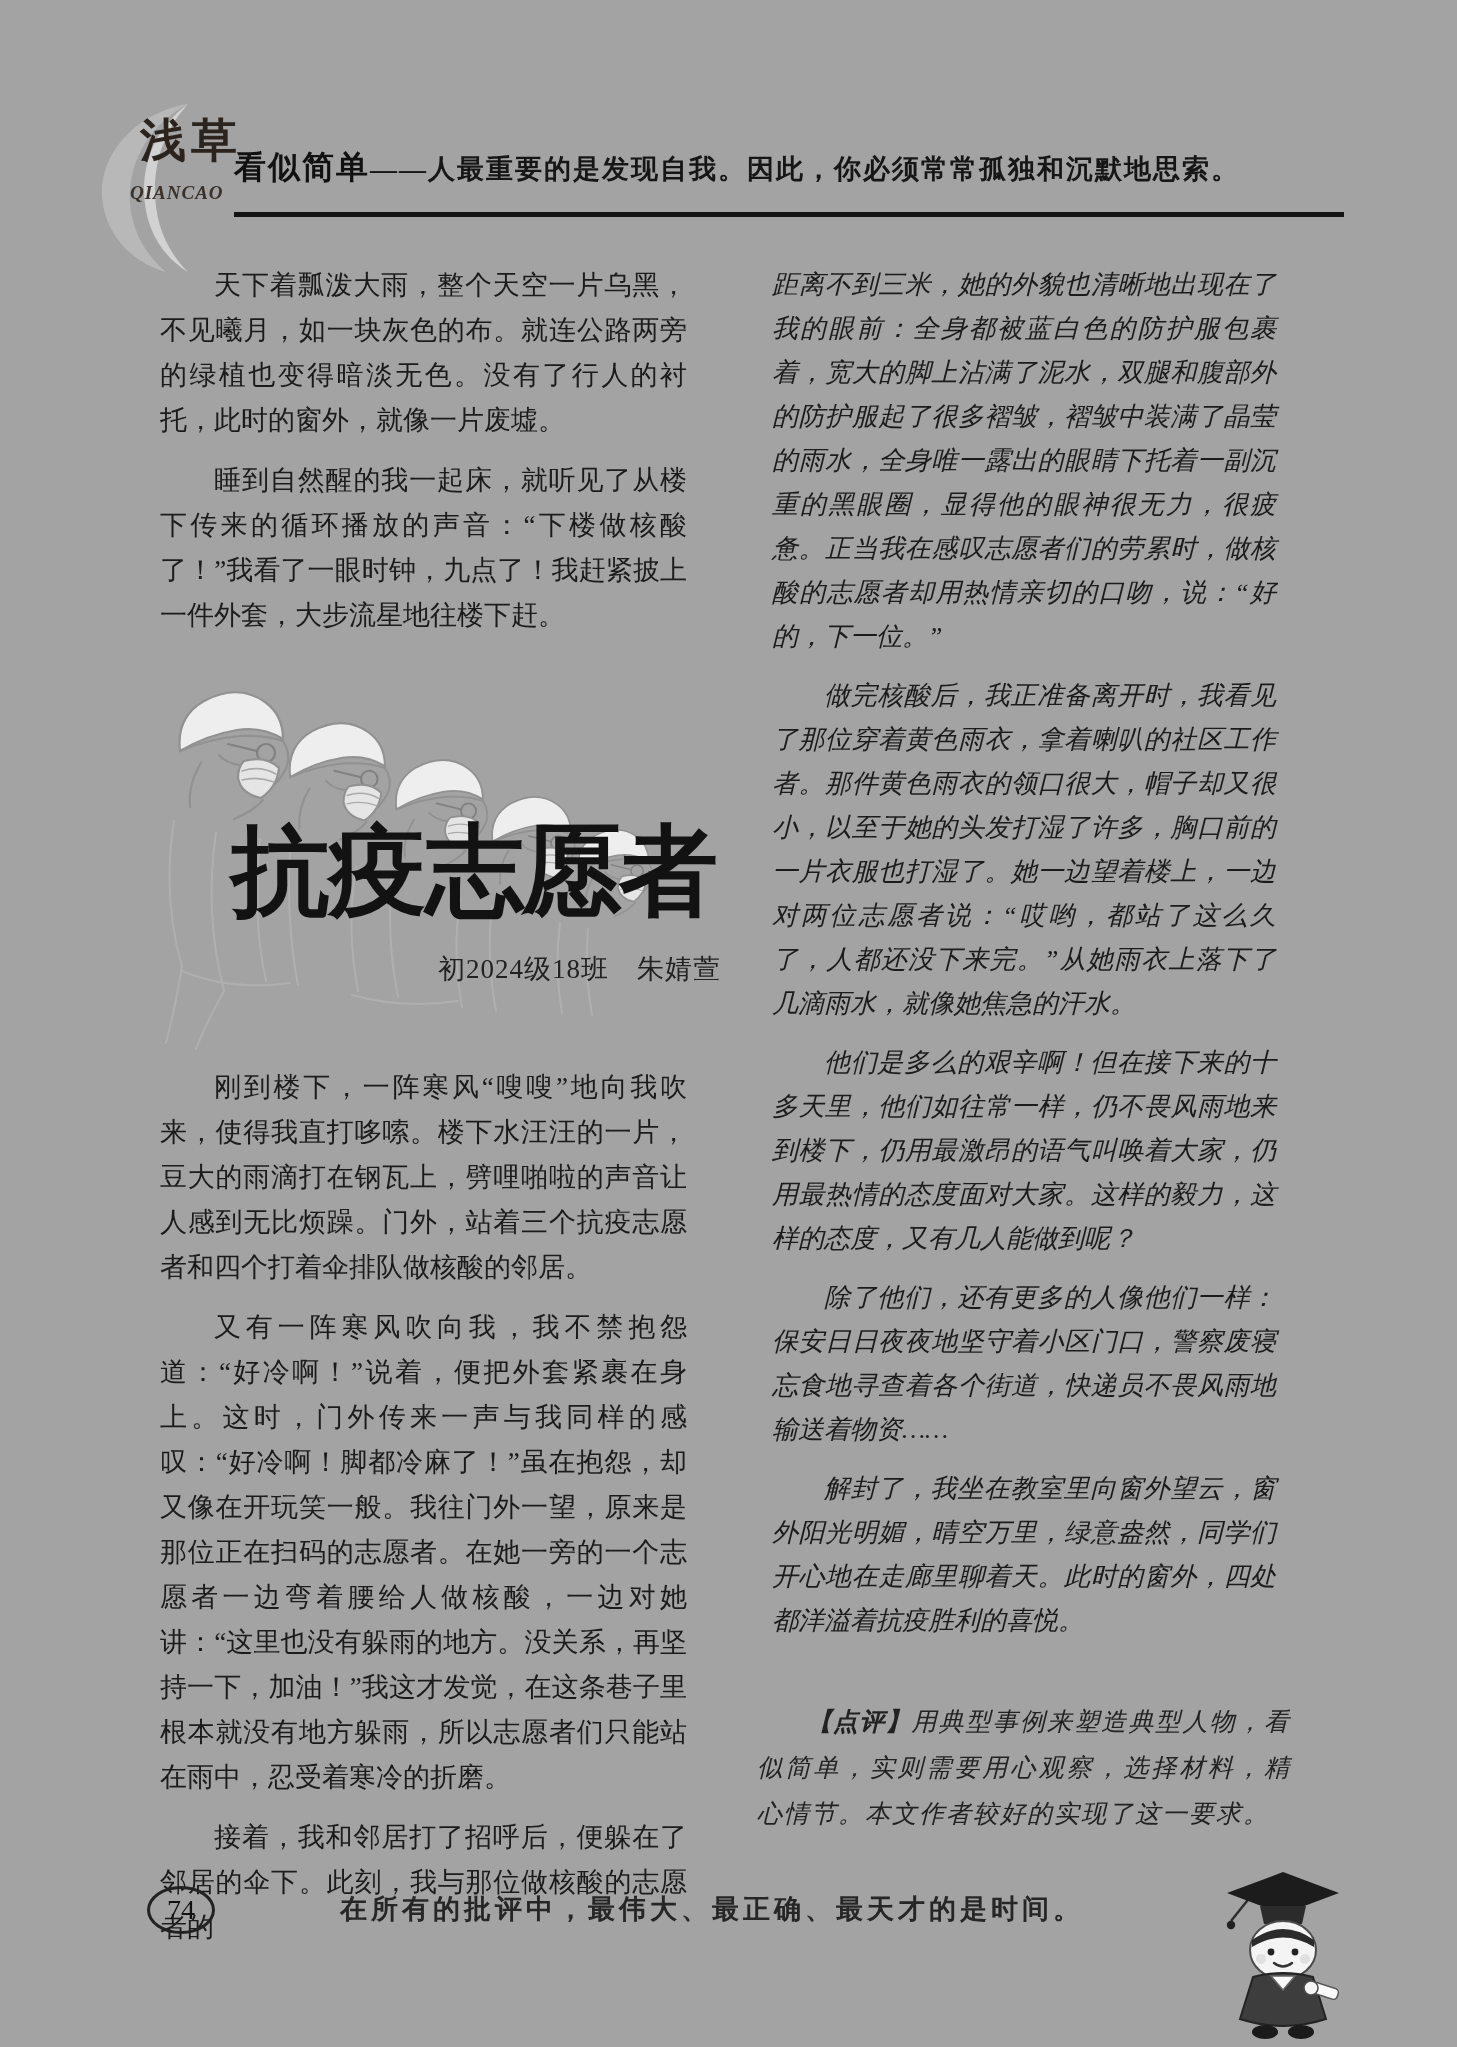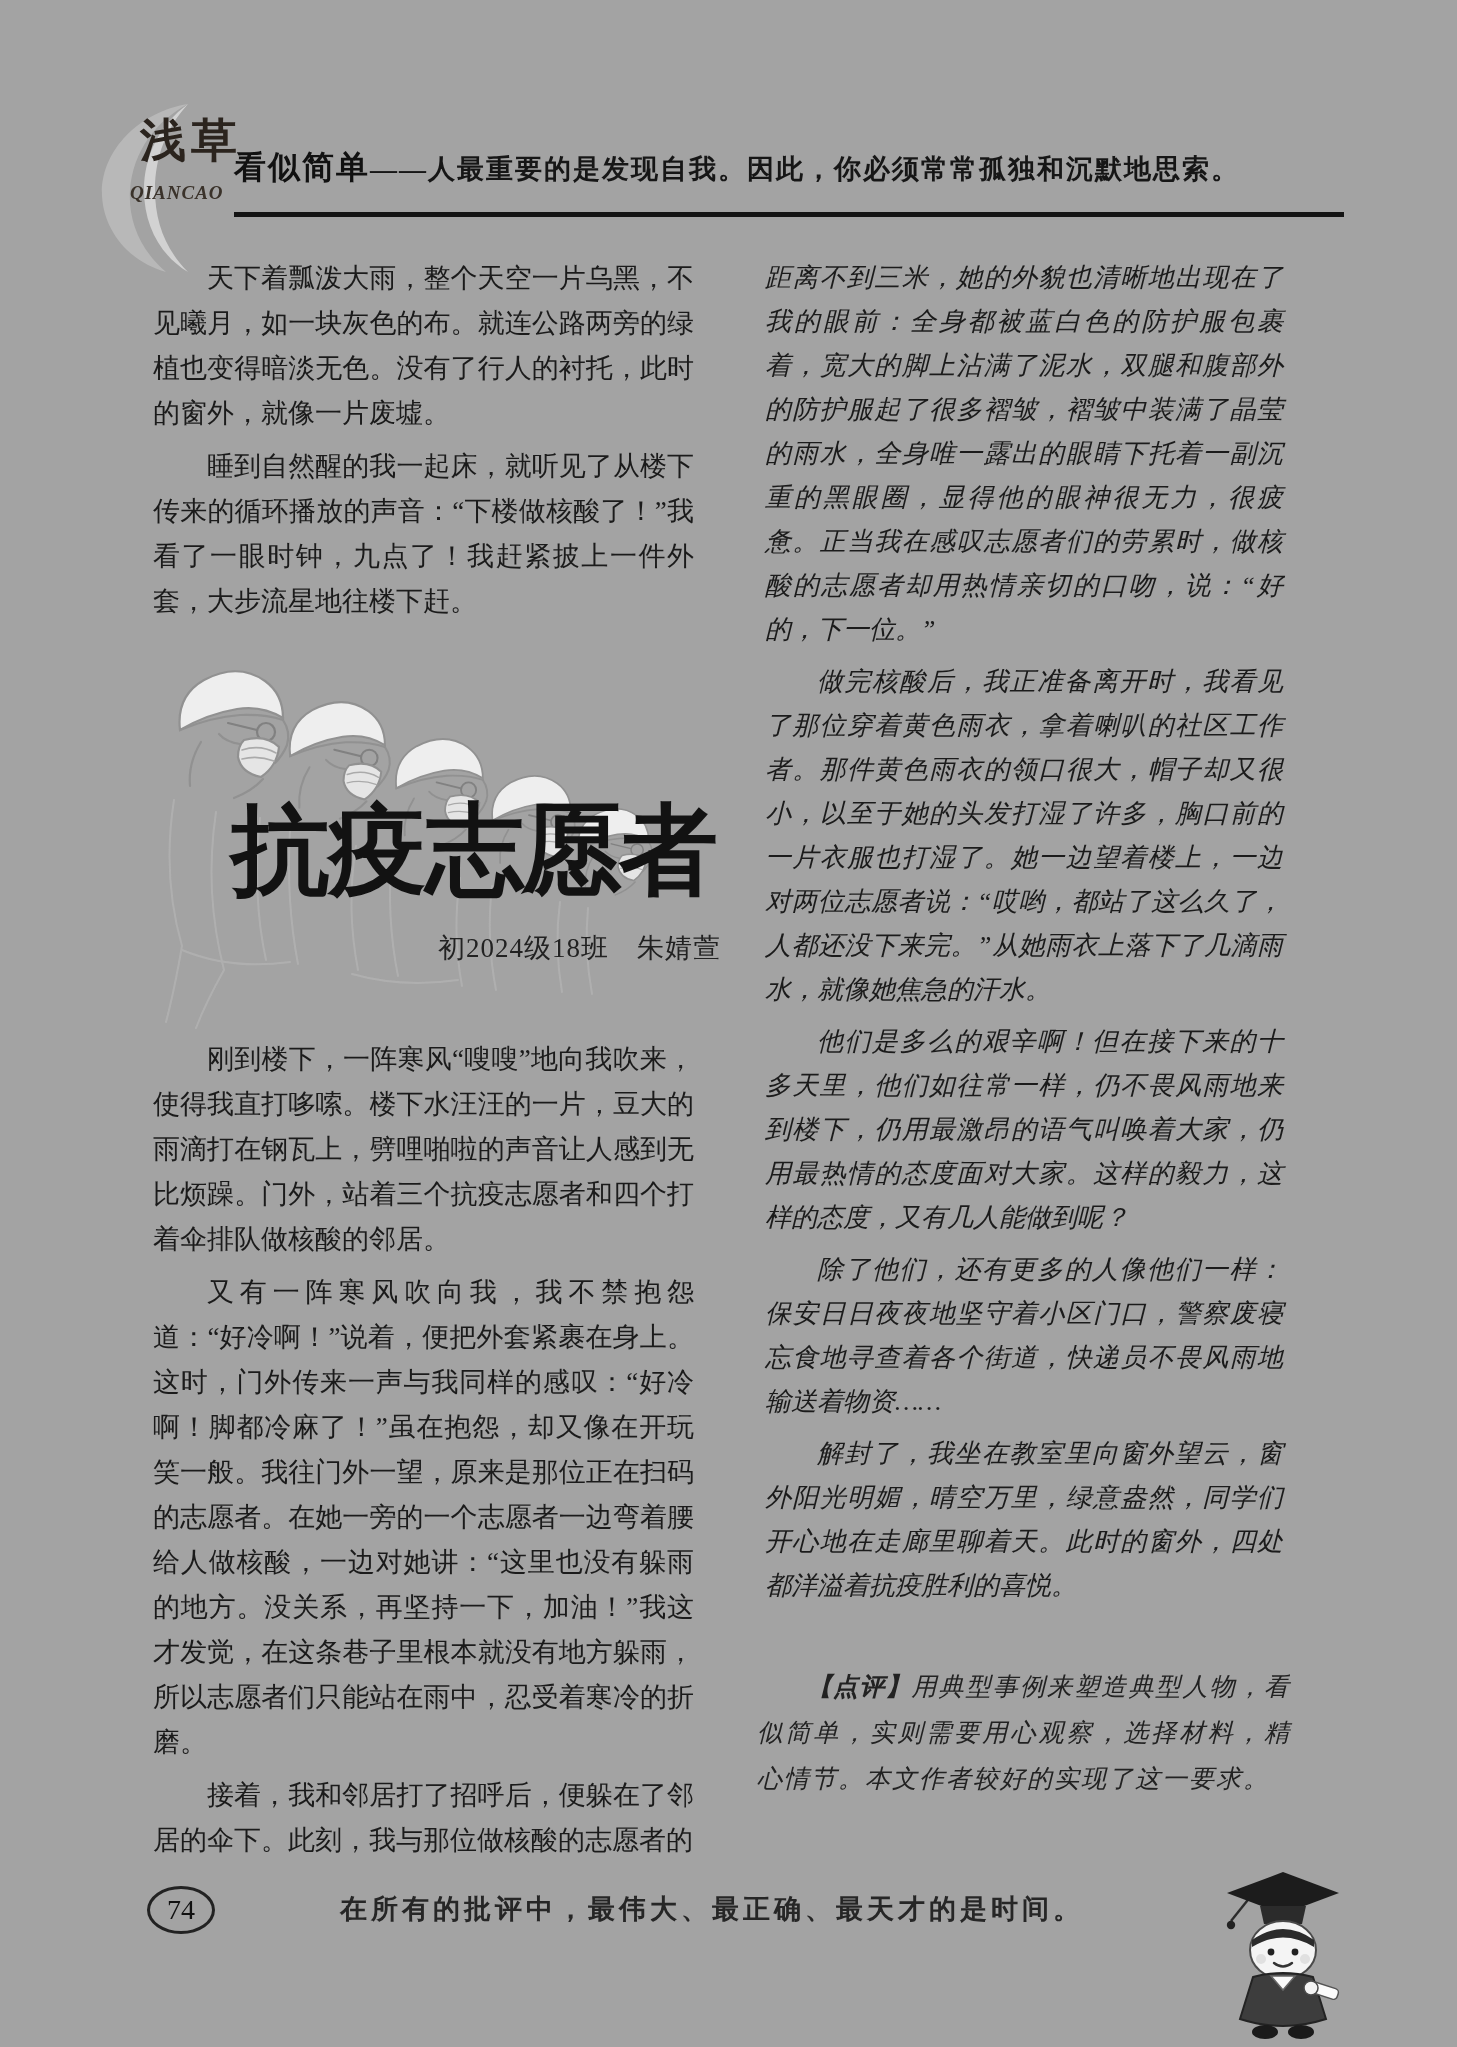"天下着瓢泼大雨，整个天空一片乌黑，不见曦月，如一块灰色的布。就连公路两旁的绿植也" .body-p { margin: 8px -> 15px }
